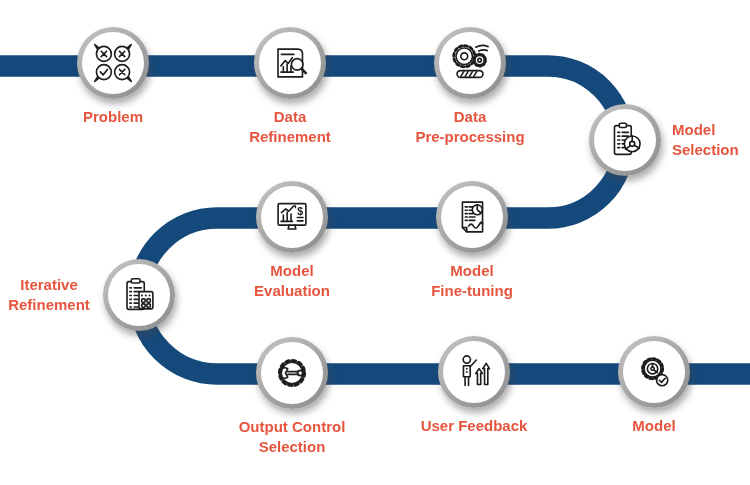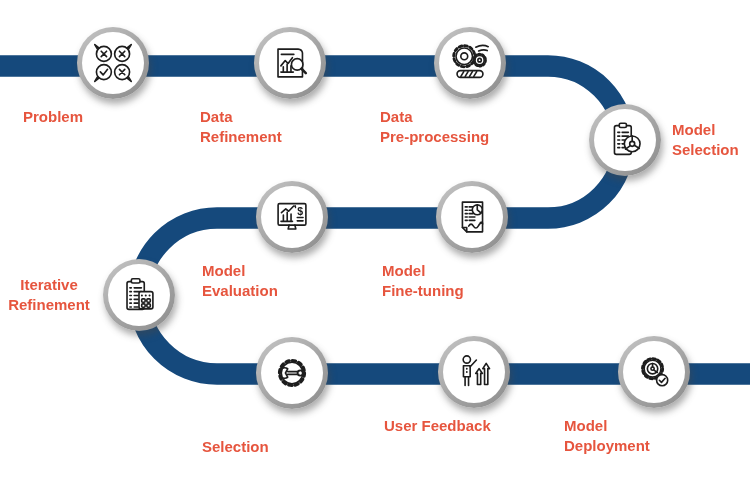"Problem" .label.below { text-align: none -> center }
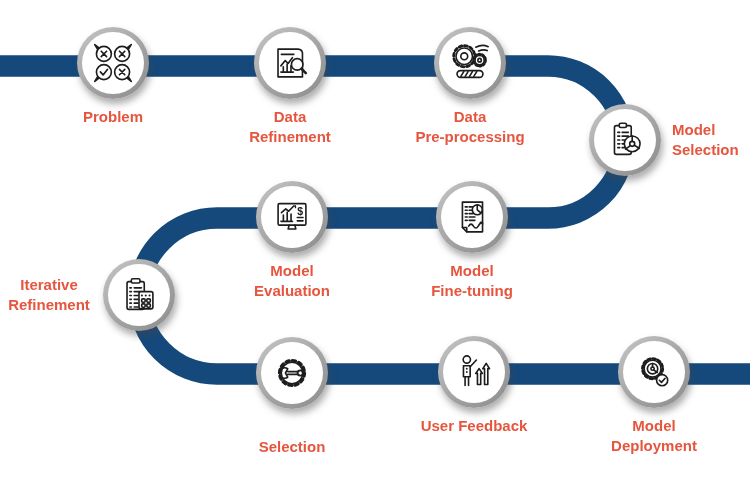"Output Control" span { html: none -> <span>Output Control</span> }
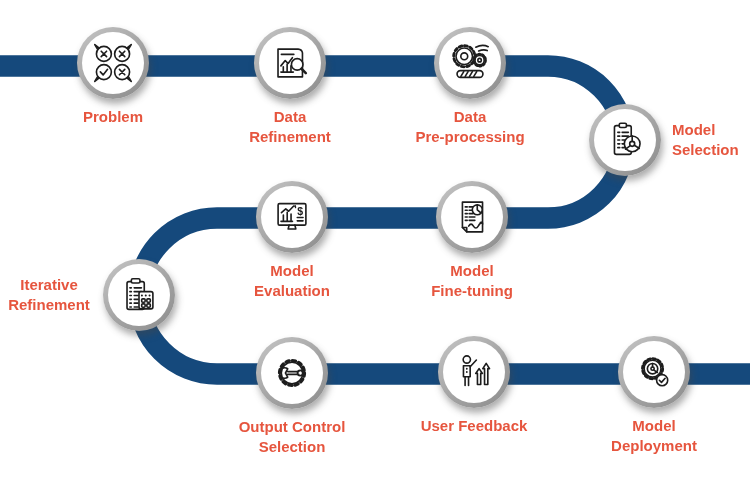"Deployment" span { html: <span>Deployment</span> -> none }
